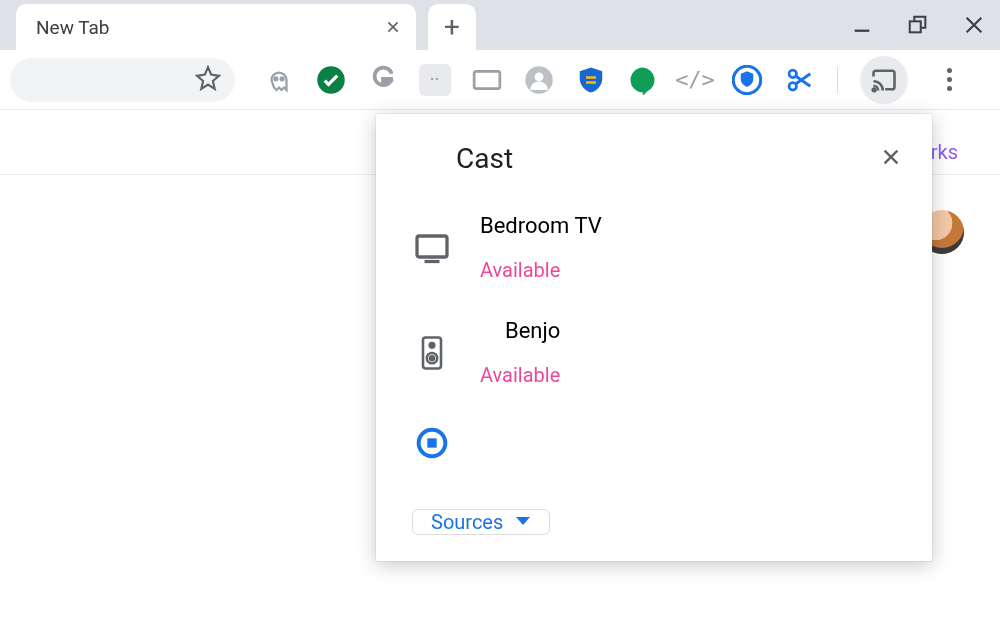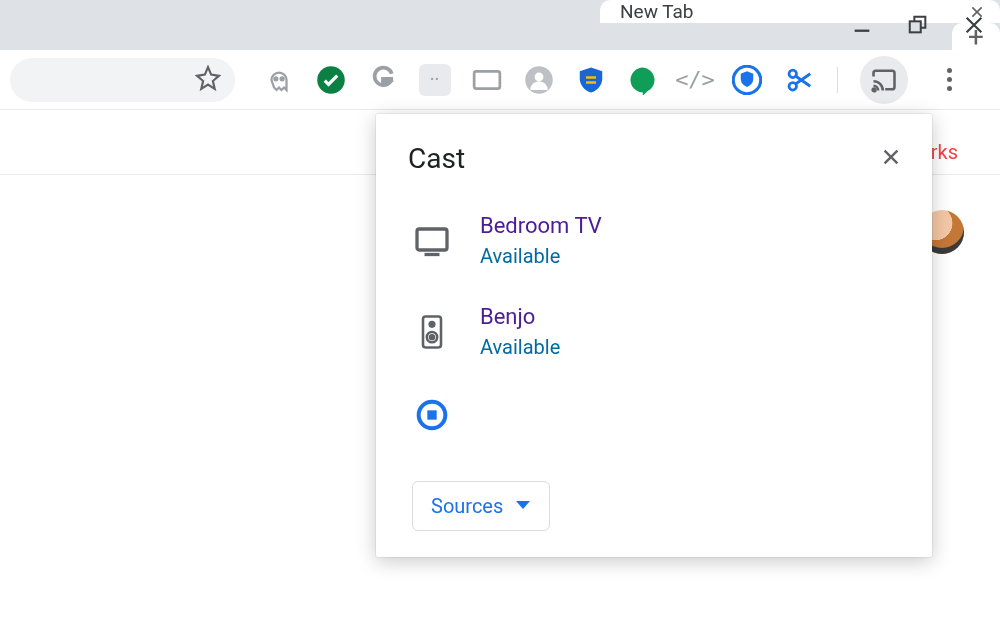"New Tab" .tab-strip { flex-direction: column -> none; padding-left: 8px -> 16px }
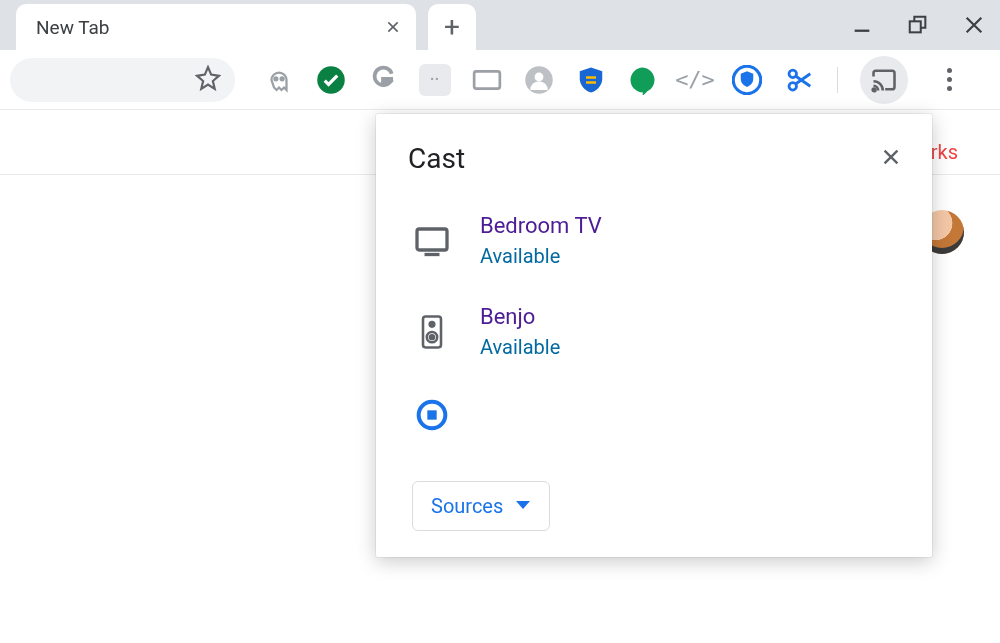"Cast" .cast-title { margin-left: none -> 48px }
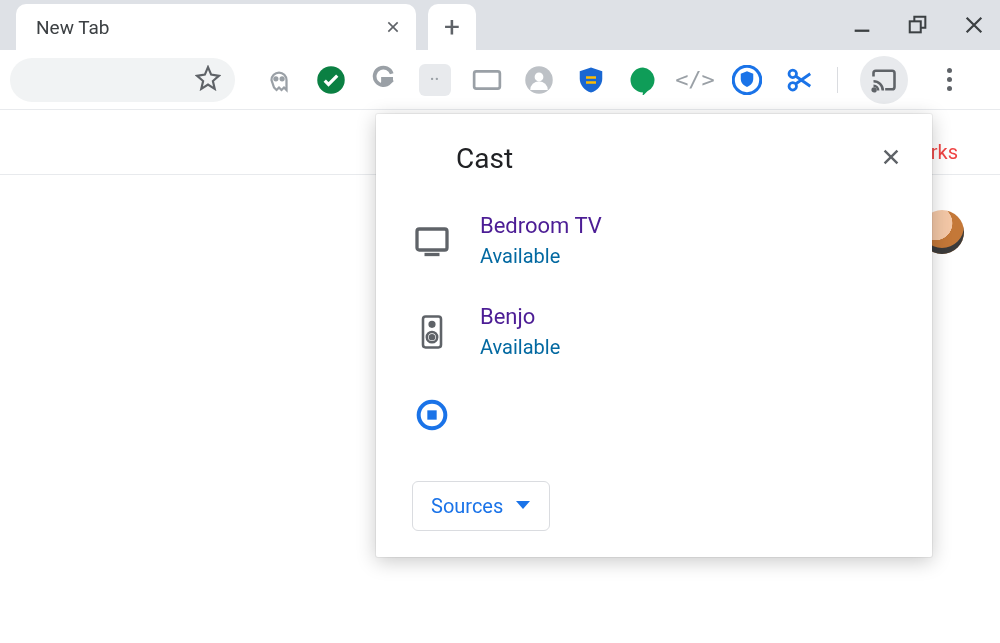"rks" .link-rks { color: #ef4444 -> #8b5cf6 }
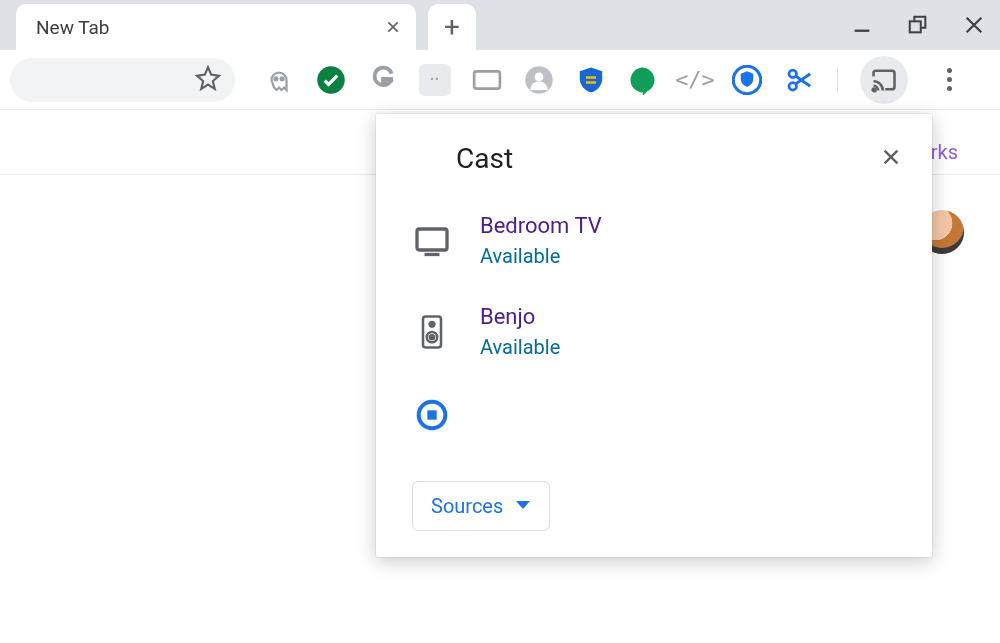"Bedroom TV" .dev-name { color: #4c1d95 -> #000000; text-align: none -> right }
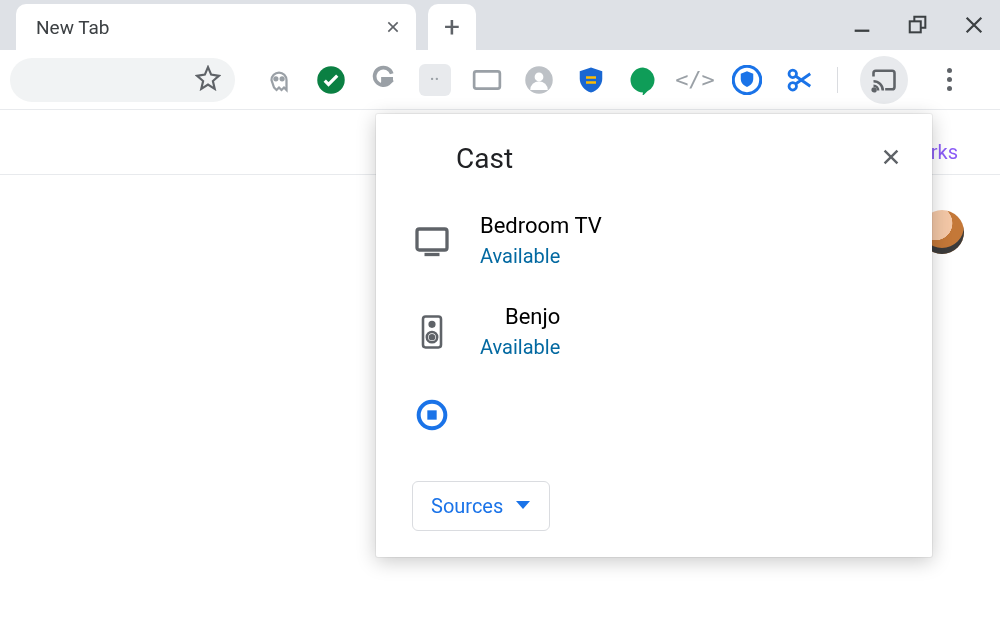"Available" .dev-status { color: #0369a1 -> #ec4899; margin-top: 6px -> 20px }
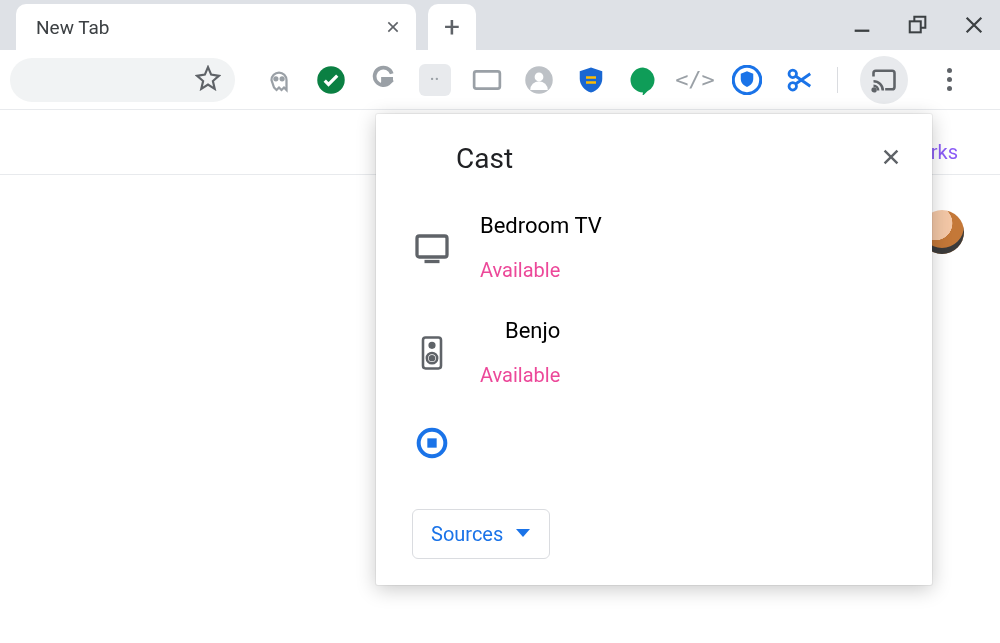"Sources" .sources-btn { padding: 12px 18px -> 0 18px }
